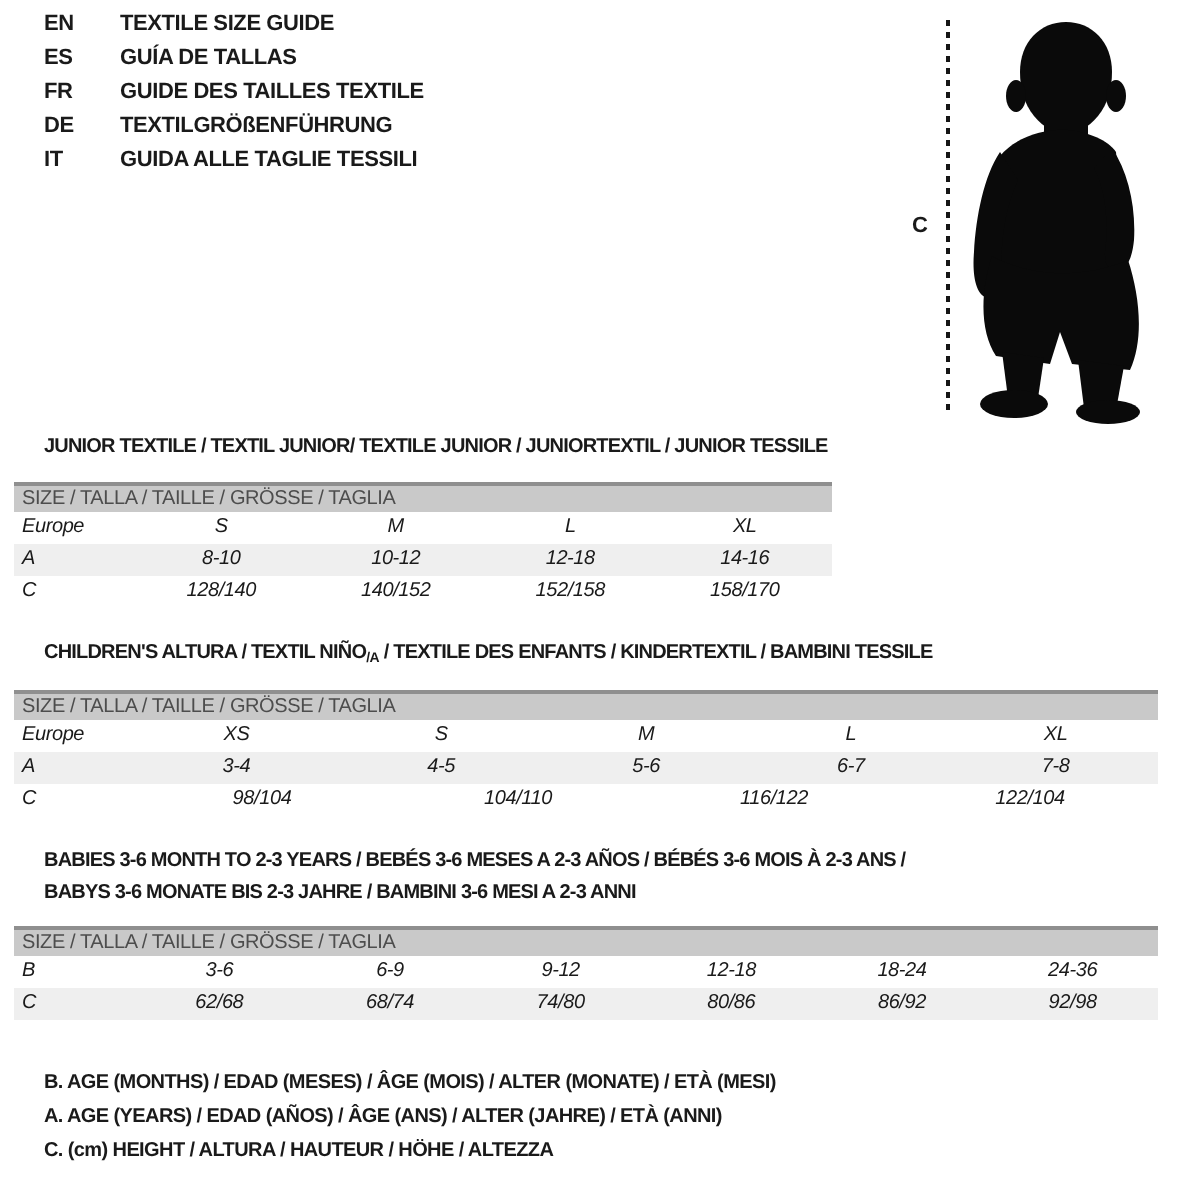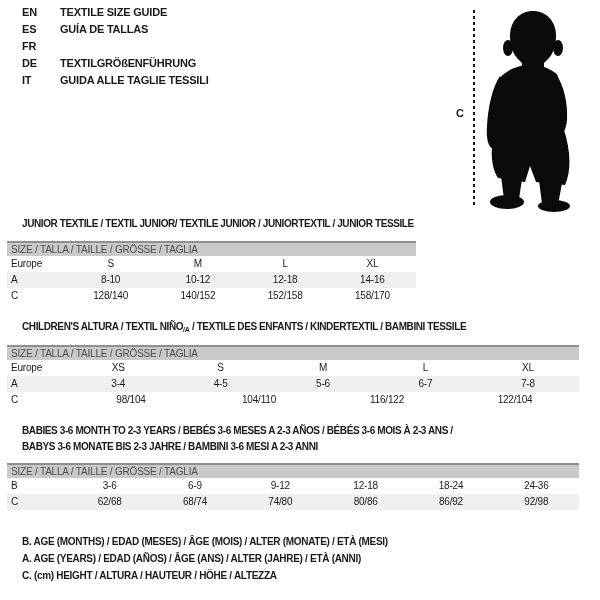"GUIDE DES TAILLES TEXTILE" span.lang-label { html: none -> <span>GUIDE DES TAILLES TEXTILE</span> }
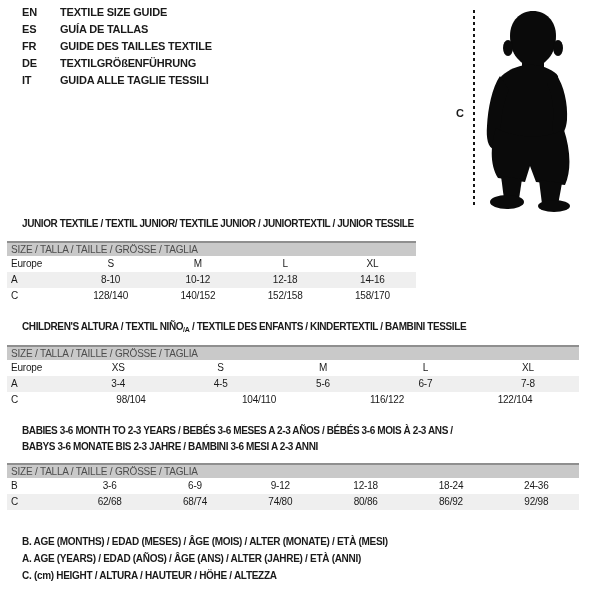"Europe" .tbl-row { font-style: none -> italic }
